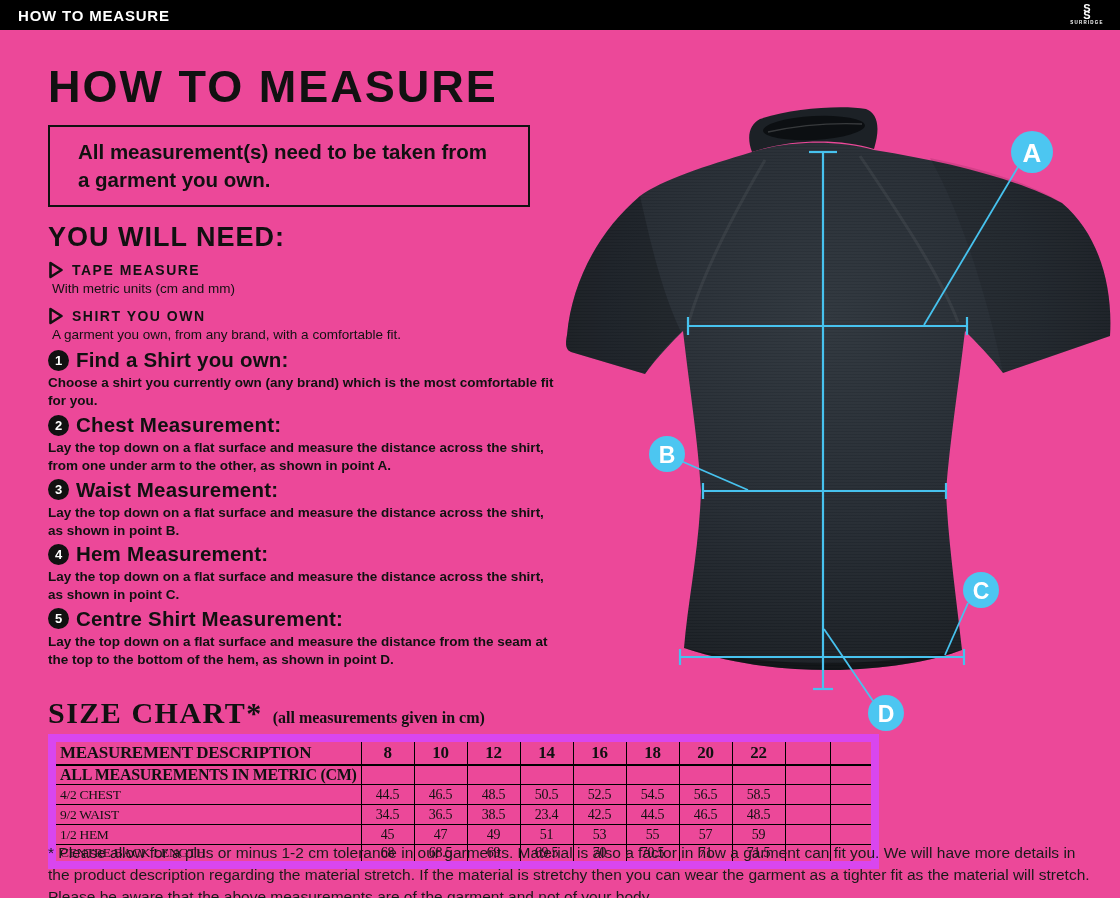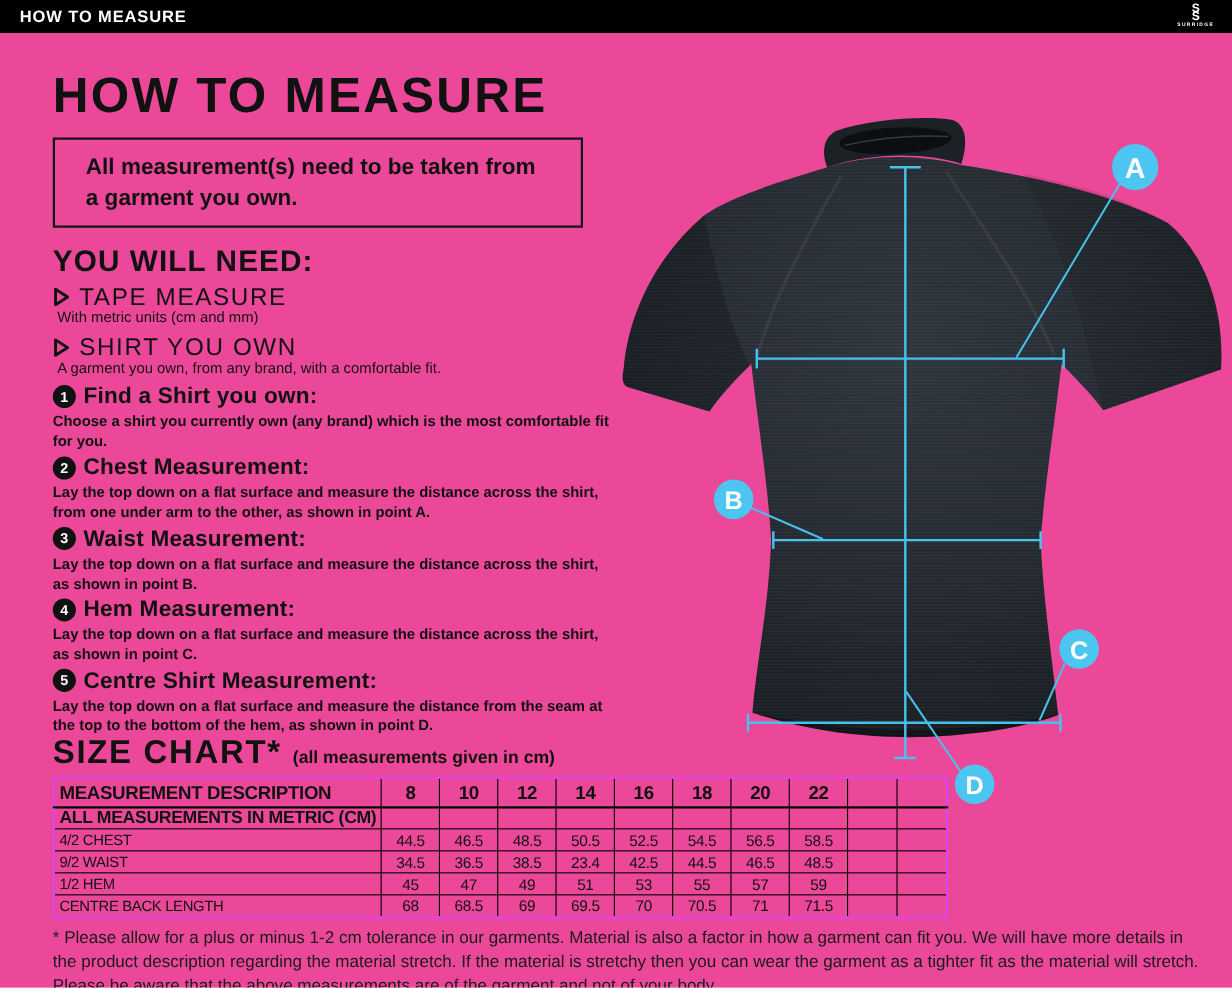"TAPE MEASURE" .need-label { font-size: 22px -> 14px; font-weight: normal -> bold }
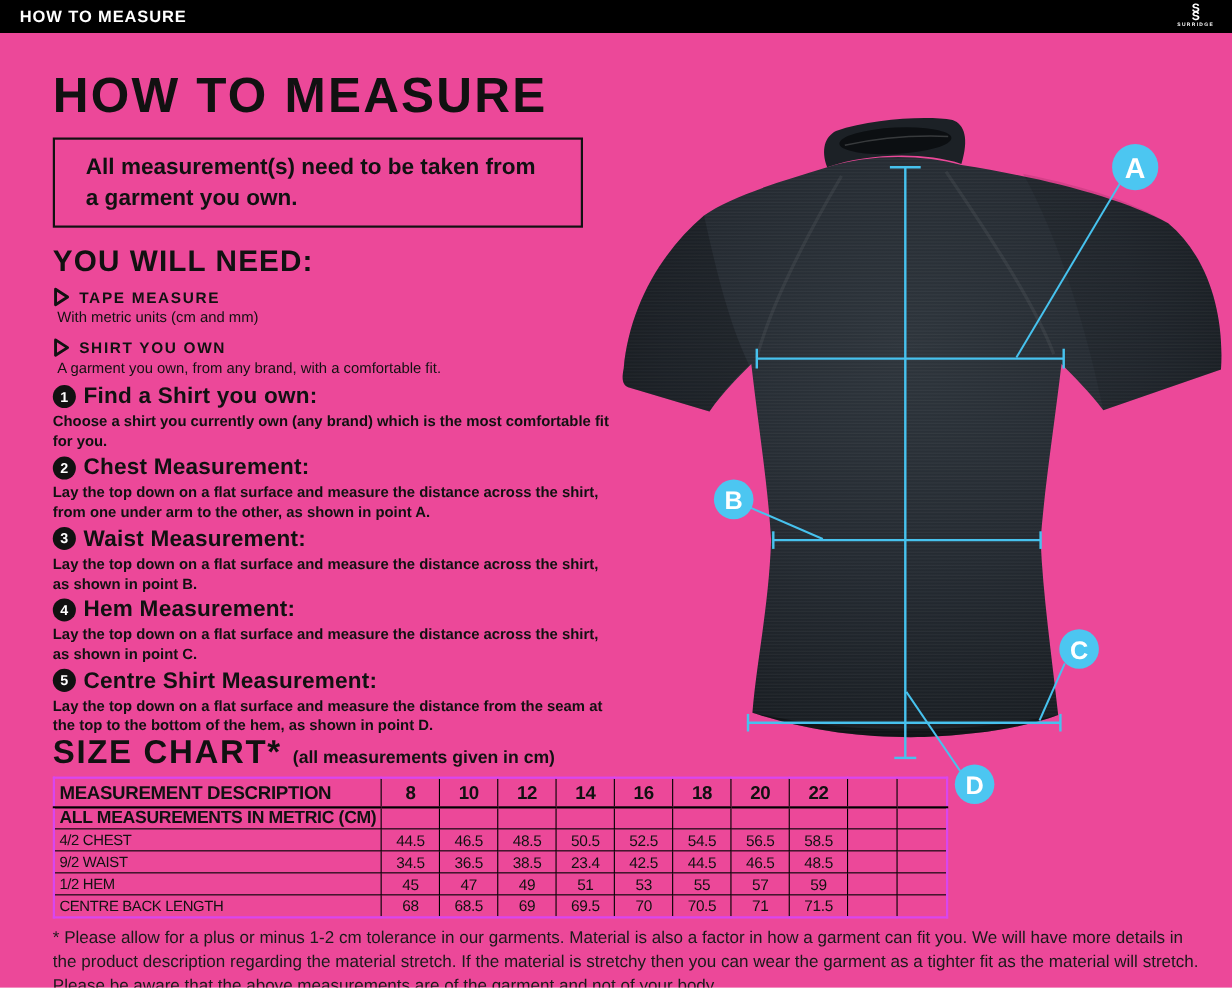"SIZE CHART*" .sizechart { font-family: none -> Liberation Serif, serif; top: 668px -> 696px }
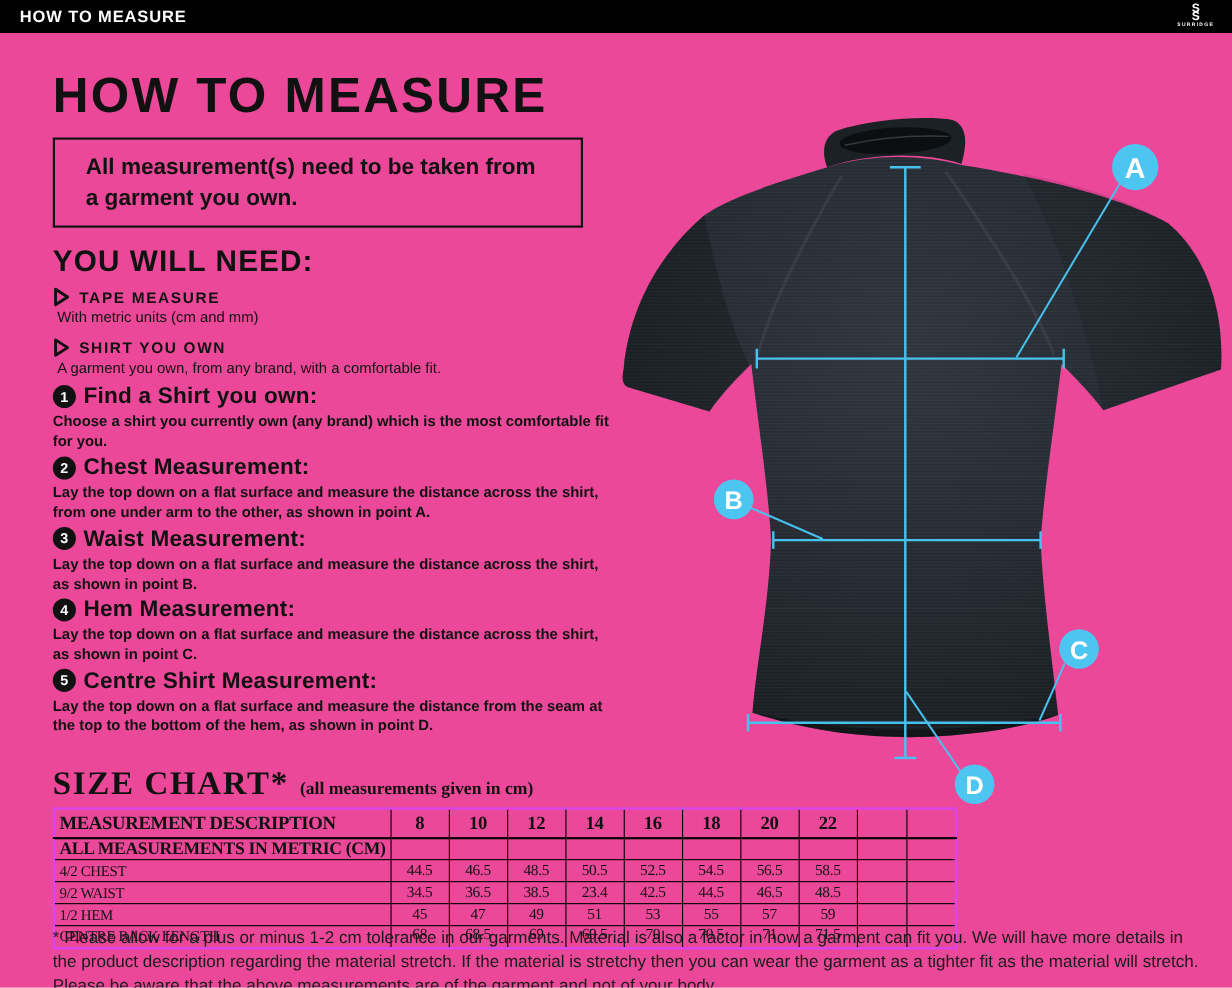"MEASUREMENT DESCRIPTION" table.sc-table { border: 2px solid #d946ef -> 8px solid #d946ef }
